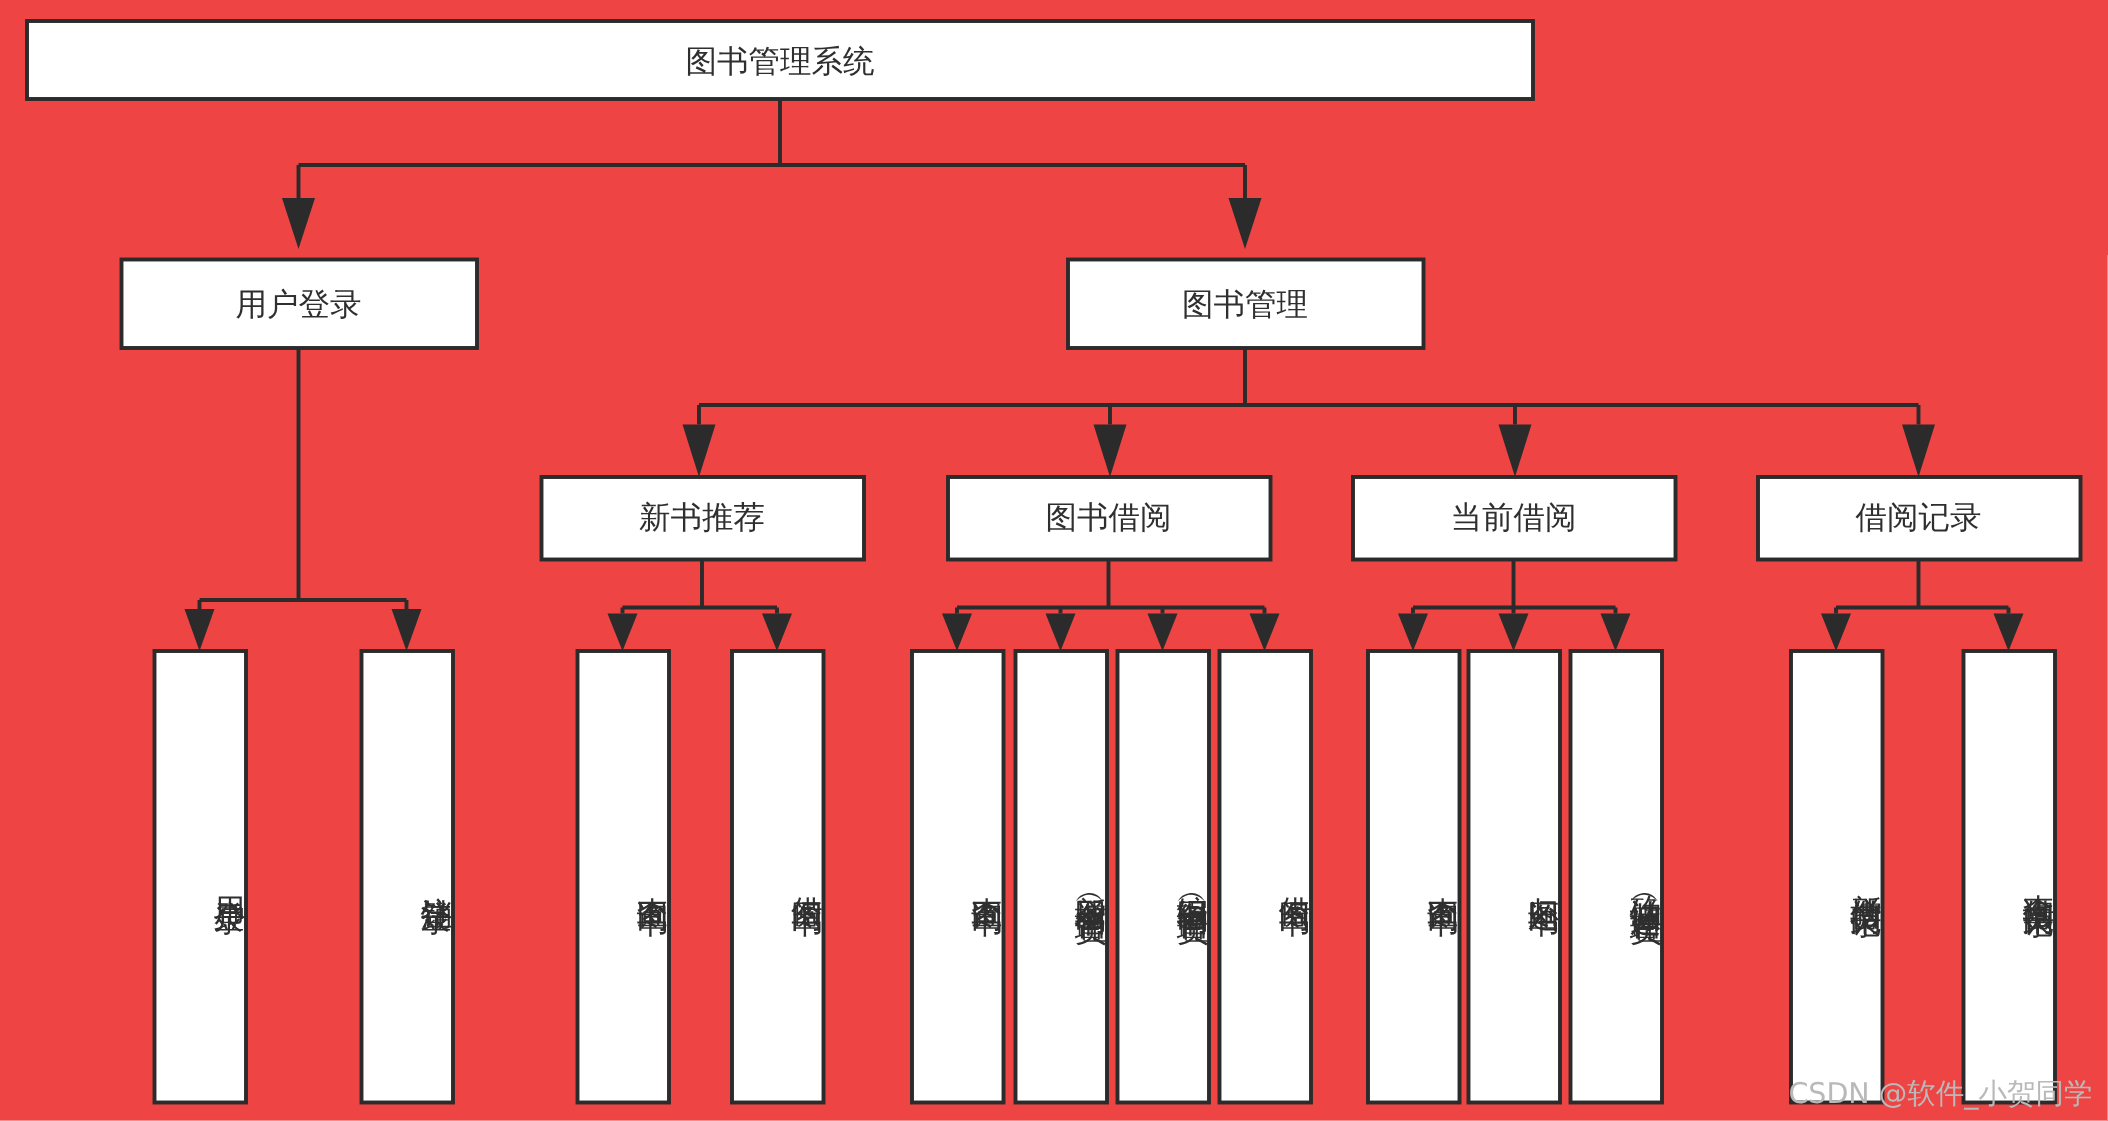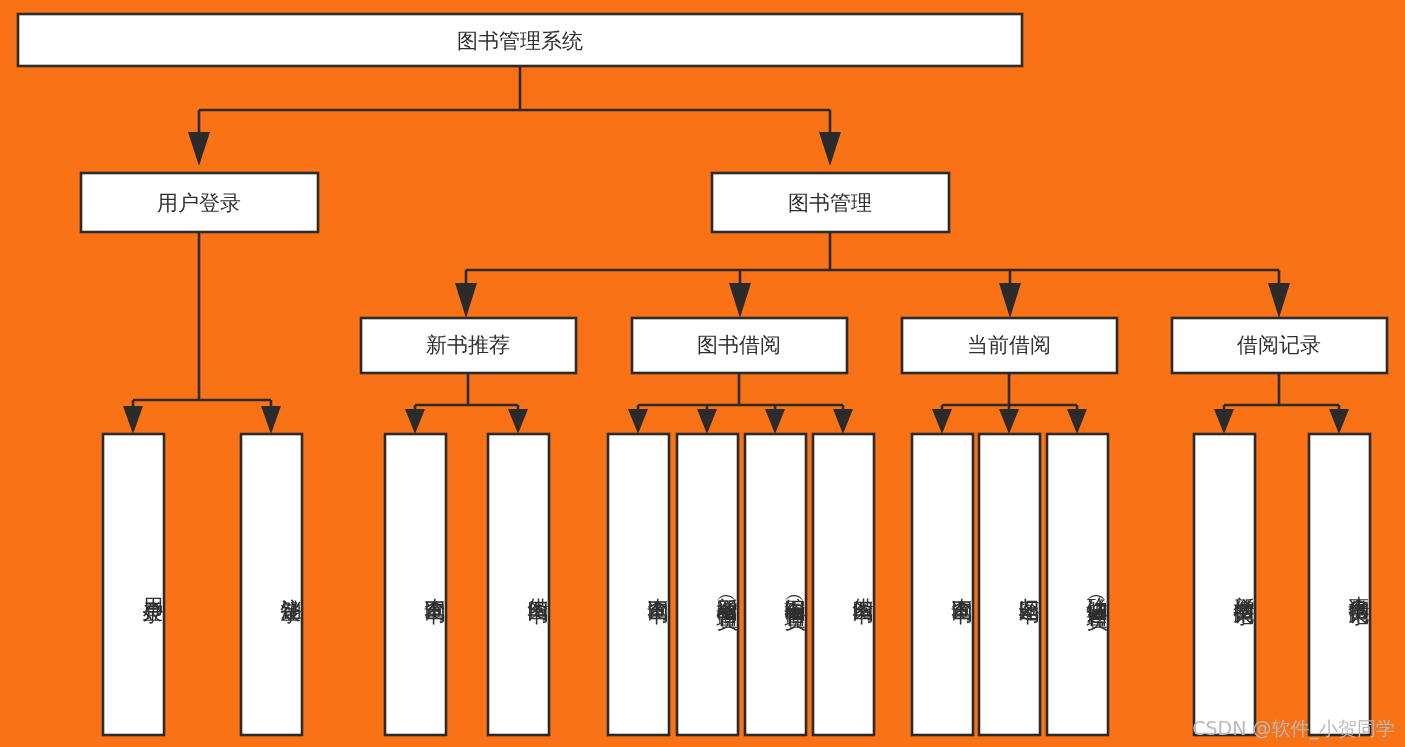"图书管理系统" #diagram-root { background: #f97316 -> #ef4444 }
